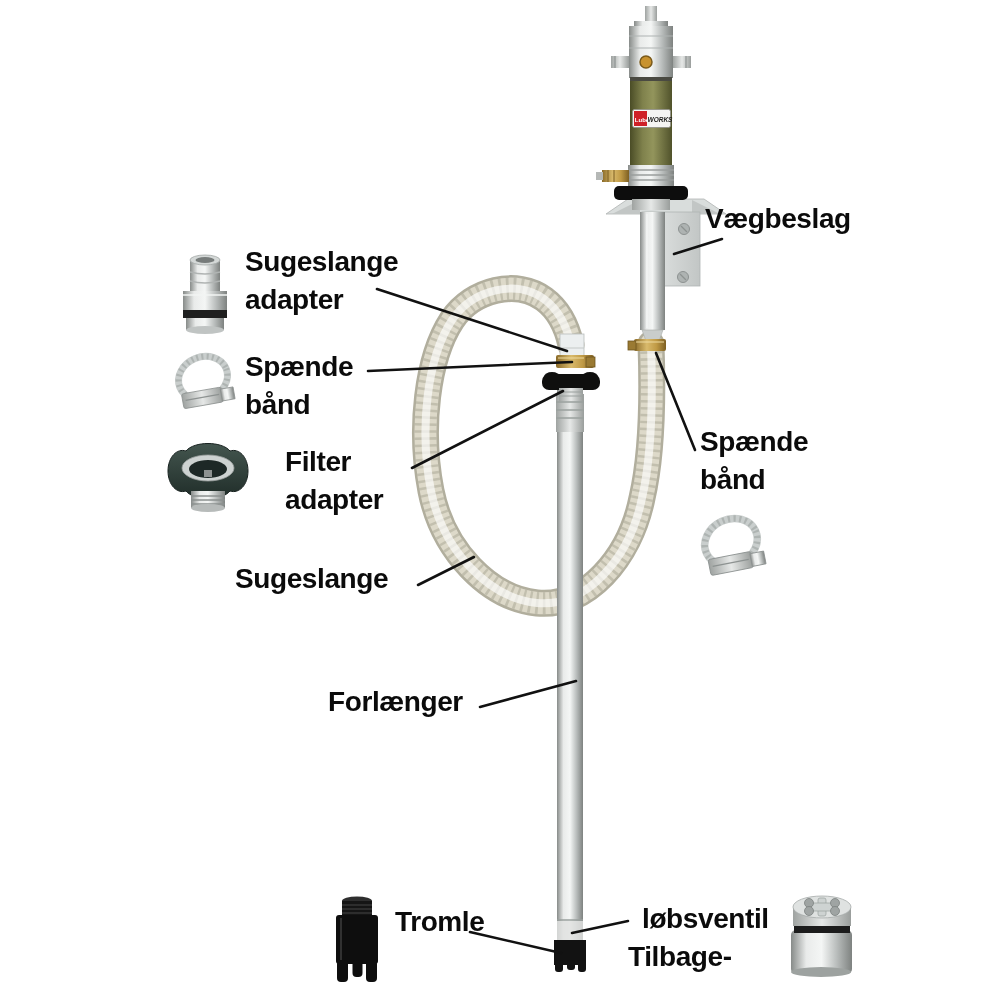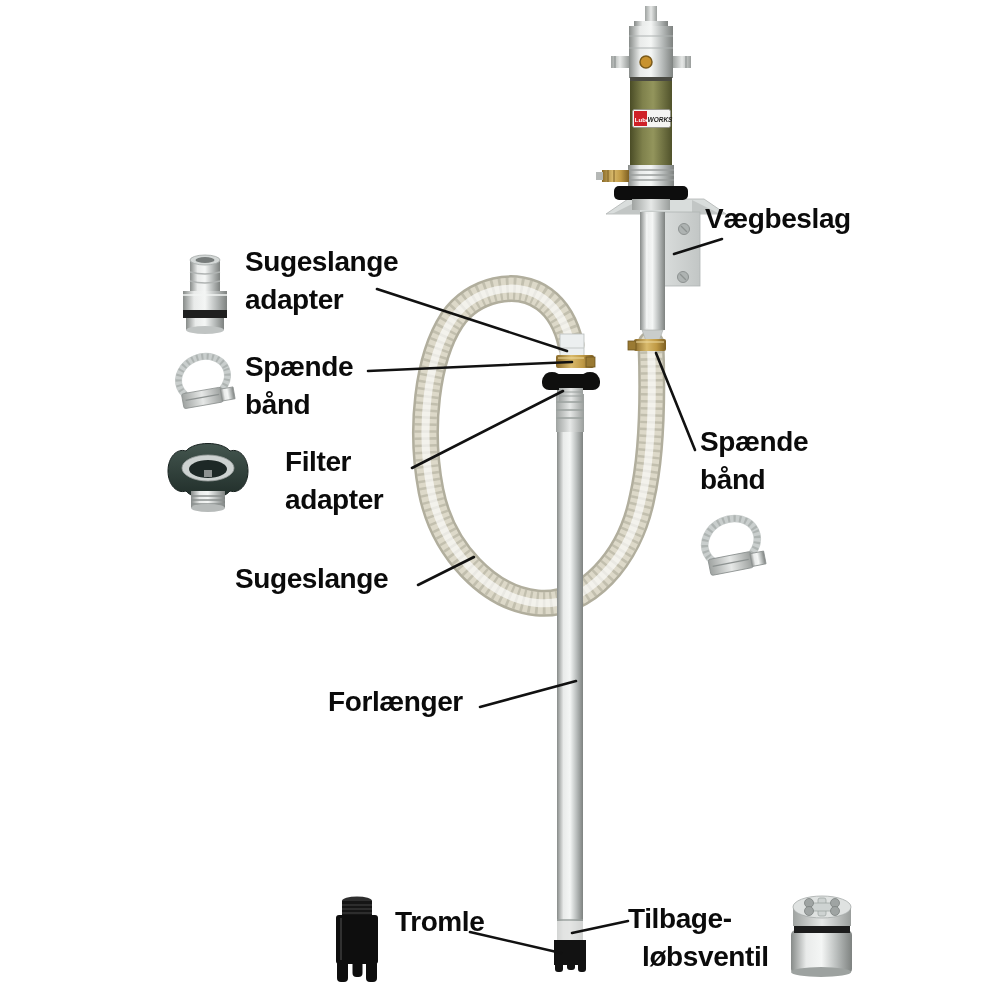"Tilbage-" span { order: before "løbsventil" -> after "løbsventil" }
